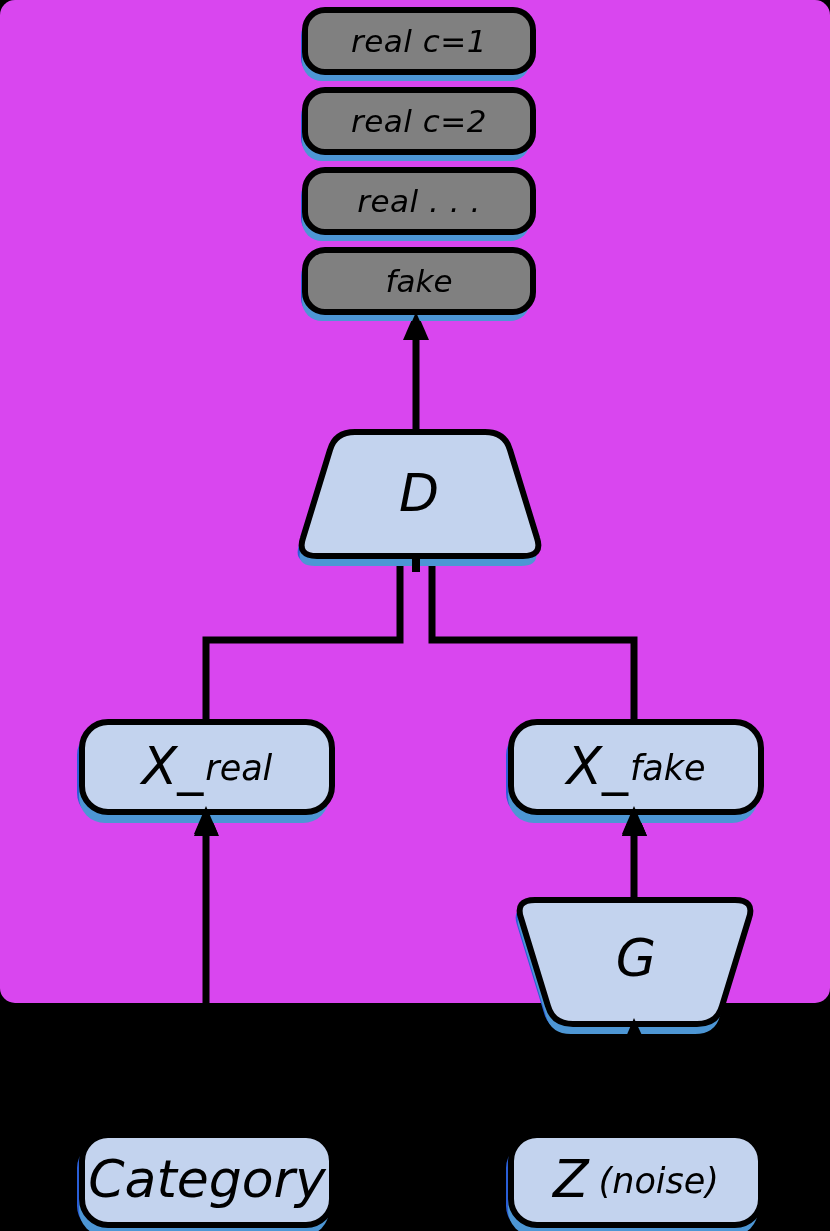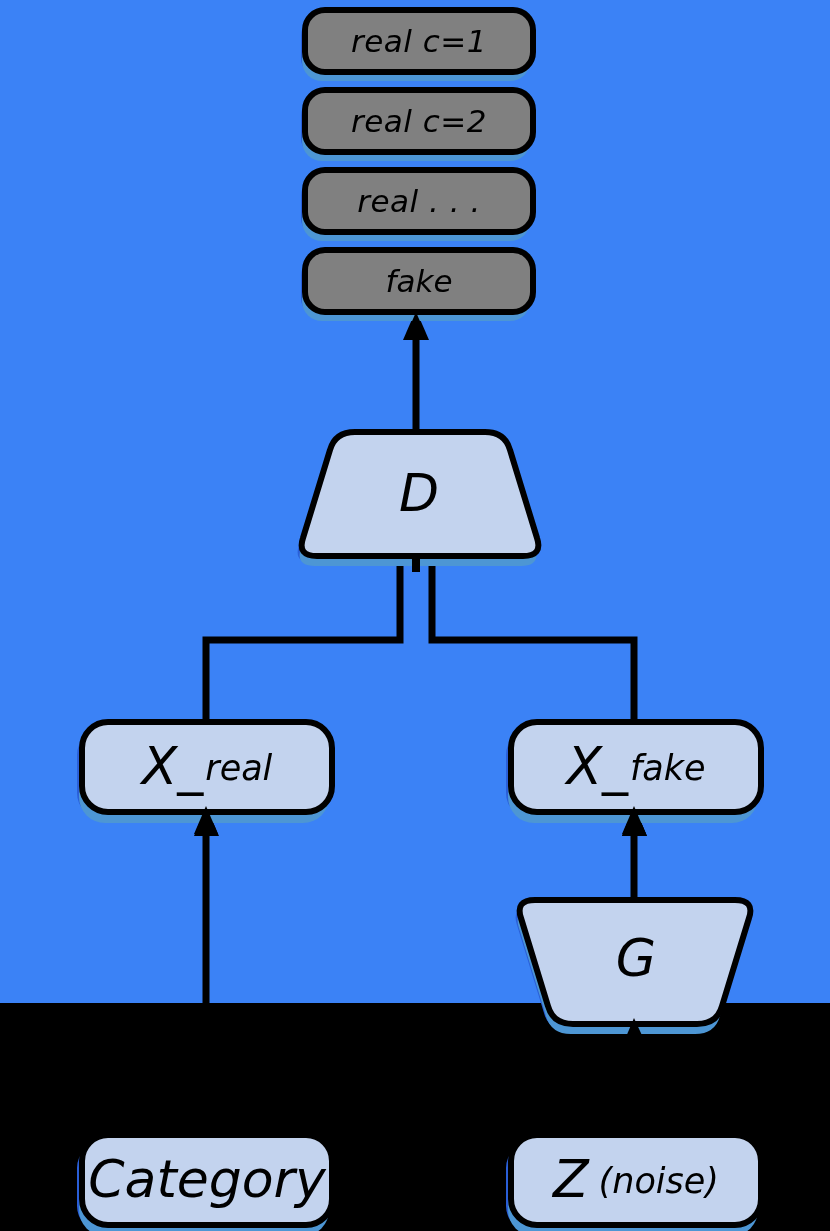"real c=1" #canvas { background: #3b82f6 -> #d946ef; border-radius: none -> 15px }
